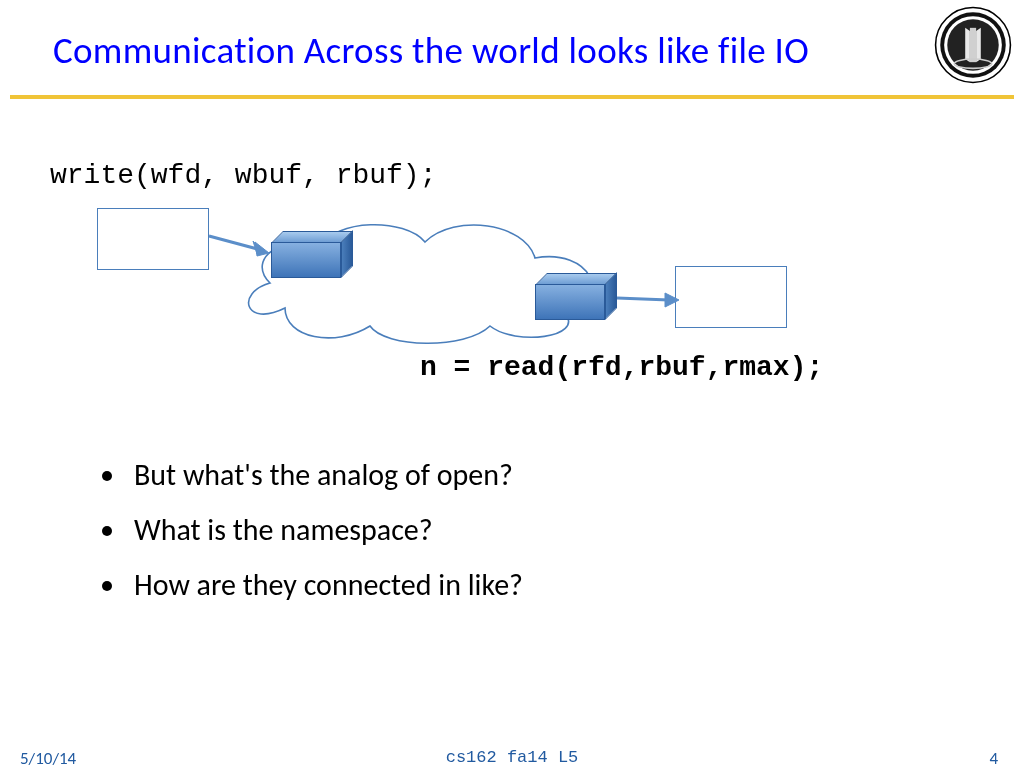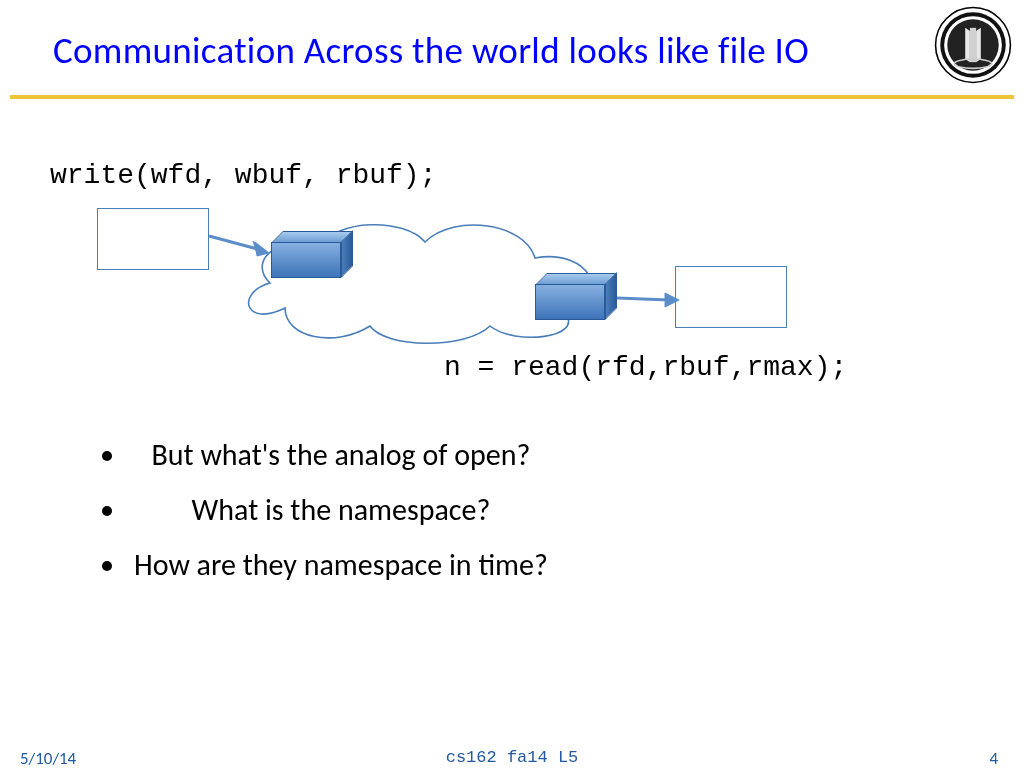"n = read(rfd,rbuf,rmax);" .read-code { font-weight: none -> bold; left: 444px -> 420px }
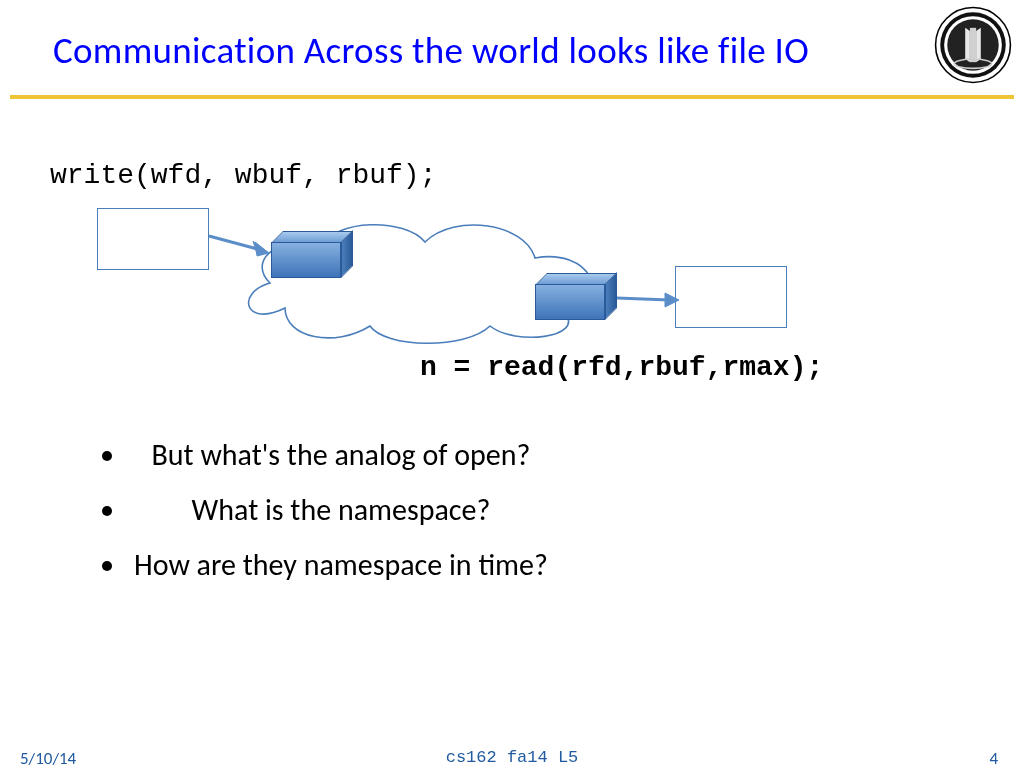"But what's the analog of" .bullets { text-align: center -> none; top: 436px -> 456px }
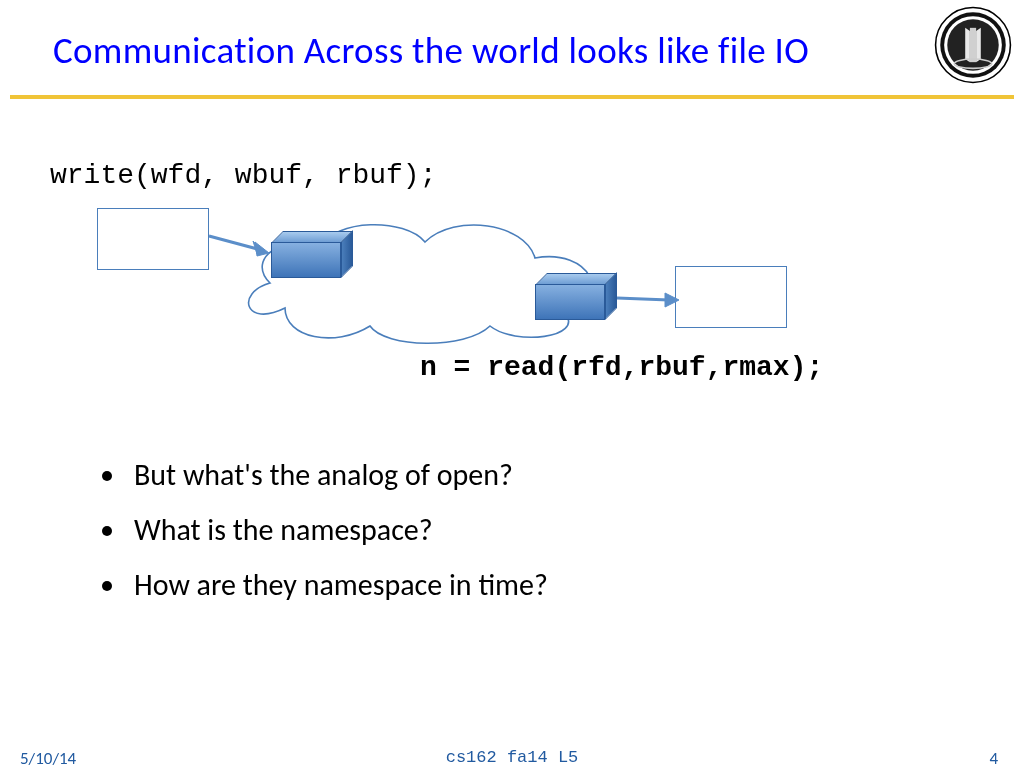"How are they namespace in" li { text: namespace in time -> connected in like }
